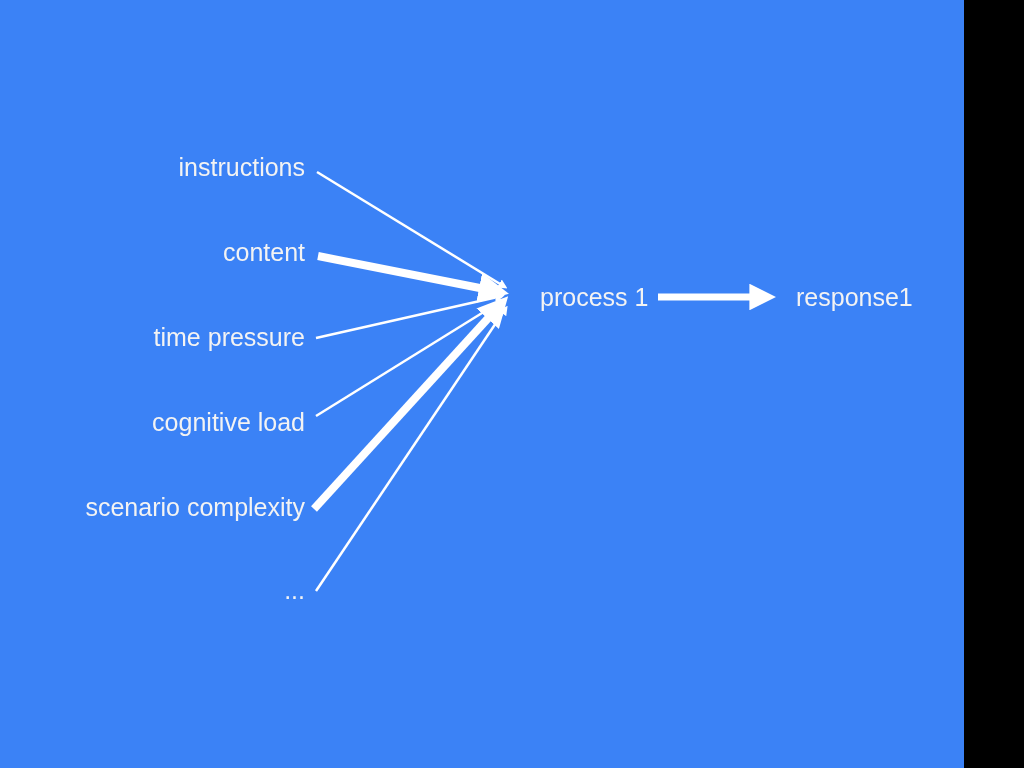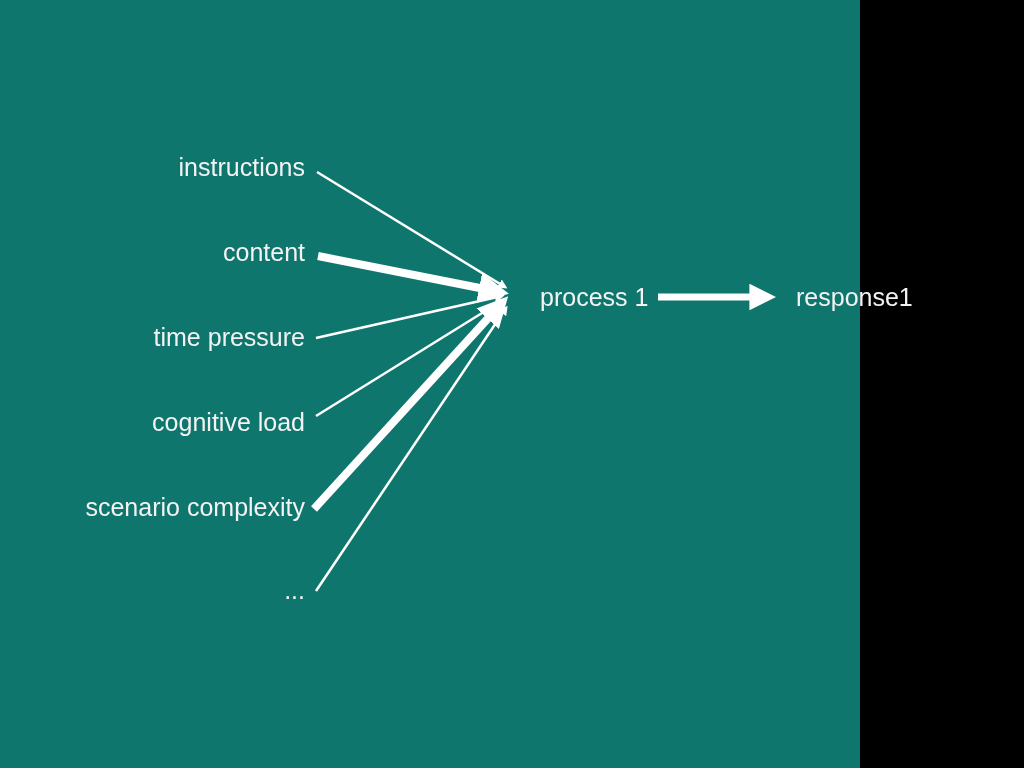"instructions" .slide { background: #0f766e -> #3b82f6; width: 860px -> 964px }
